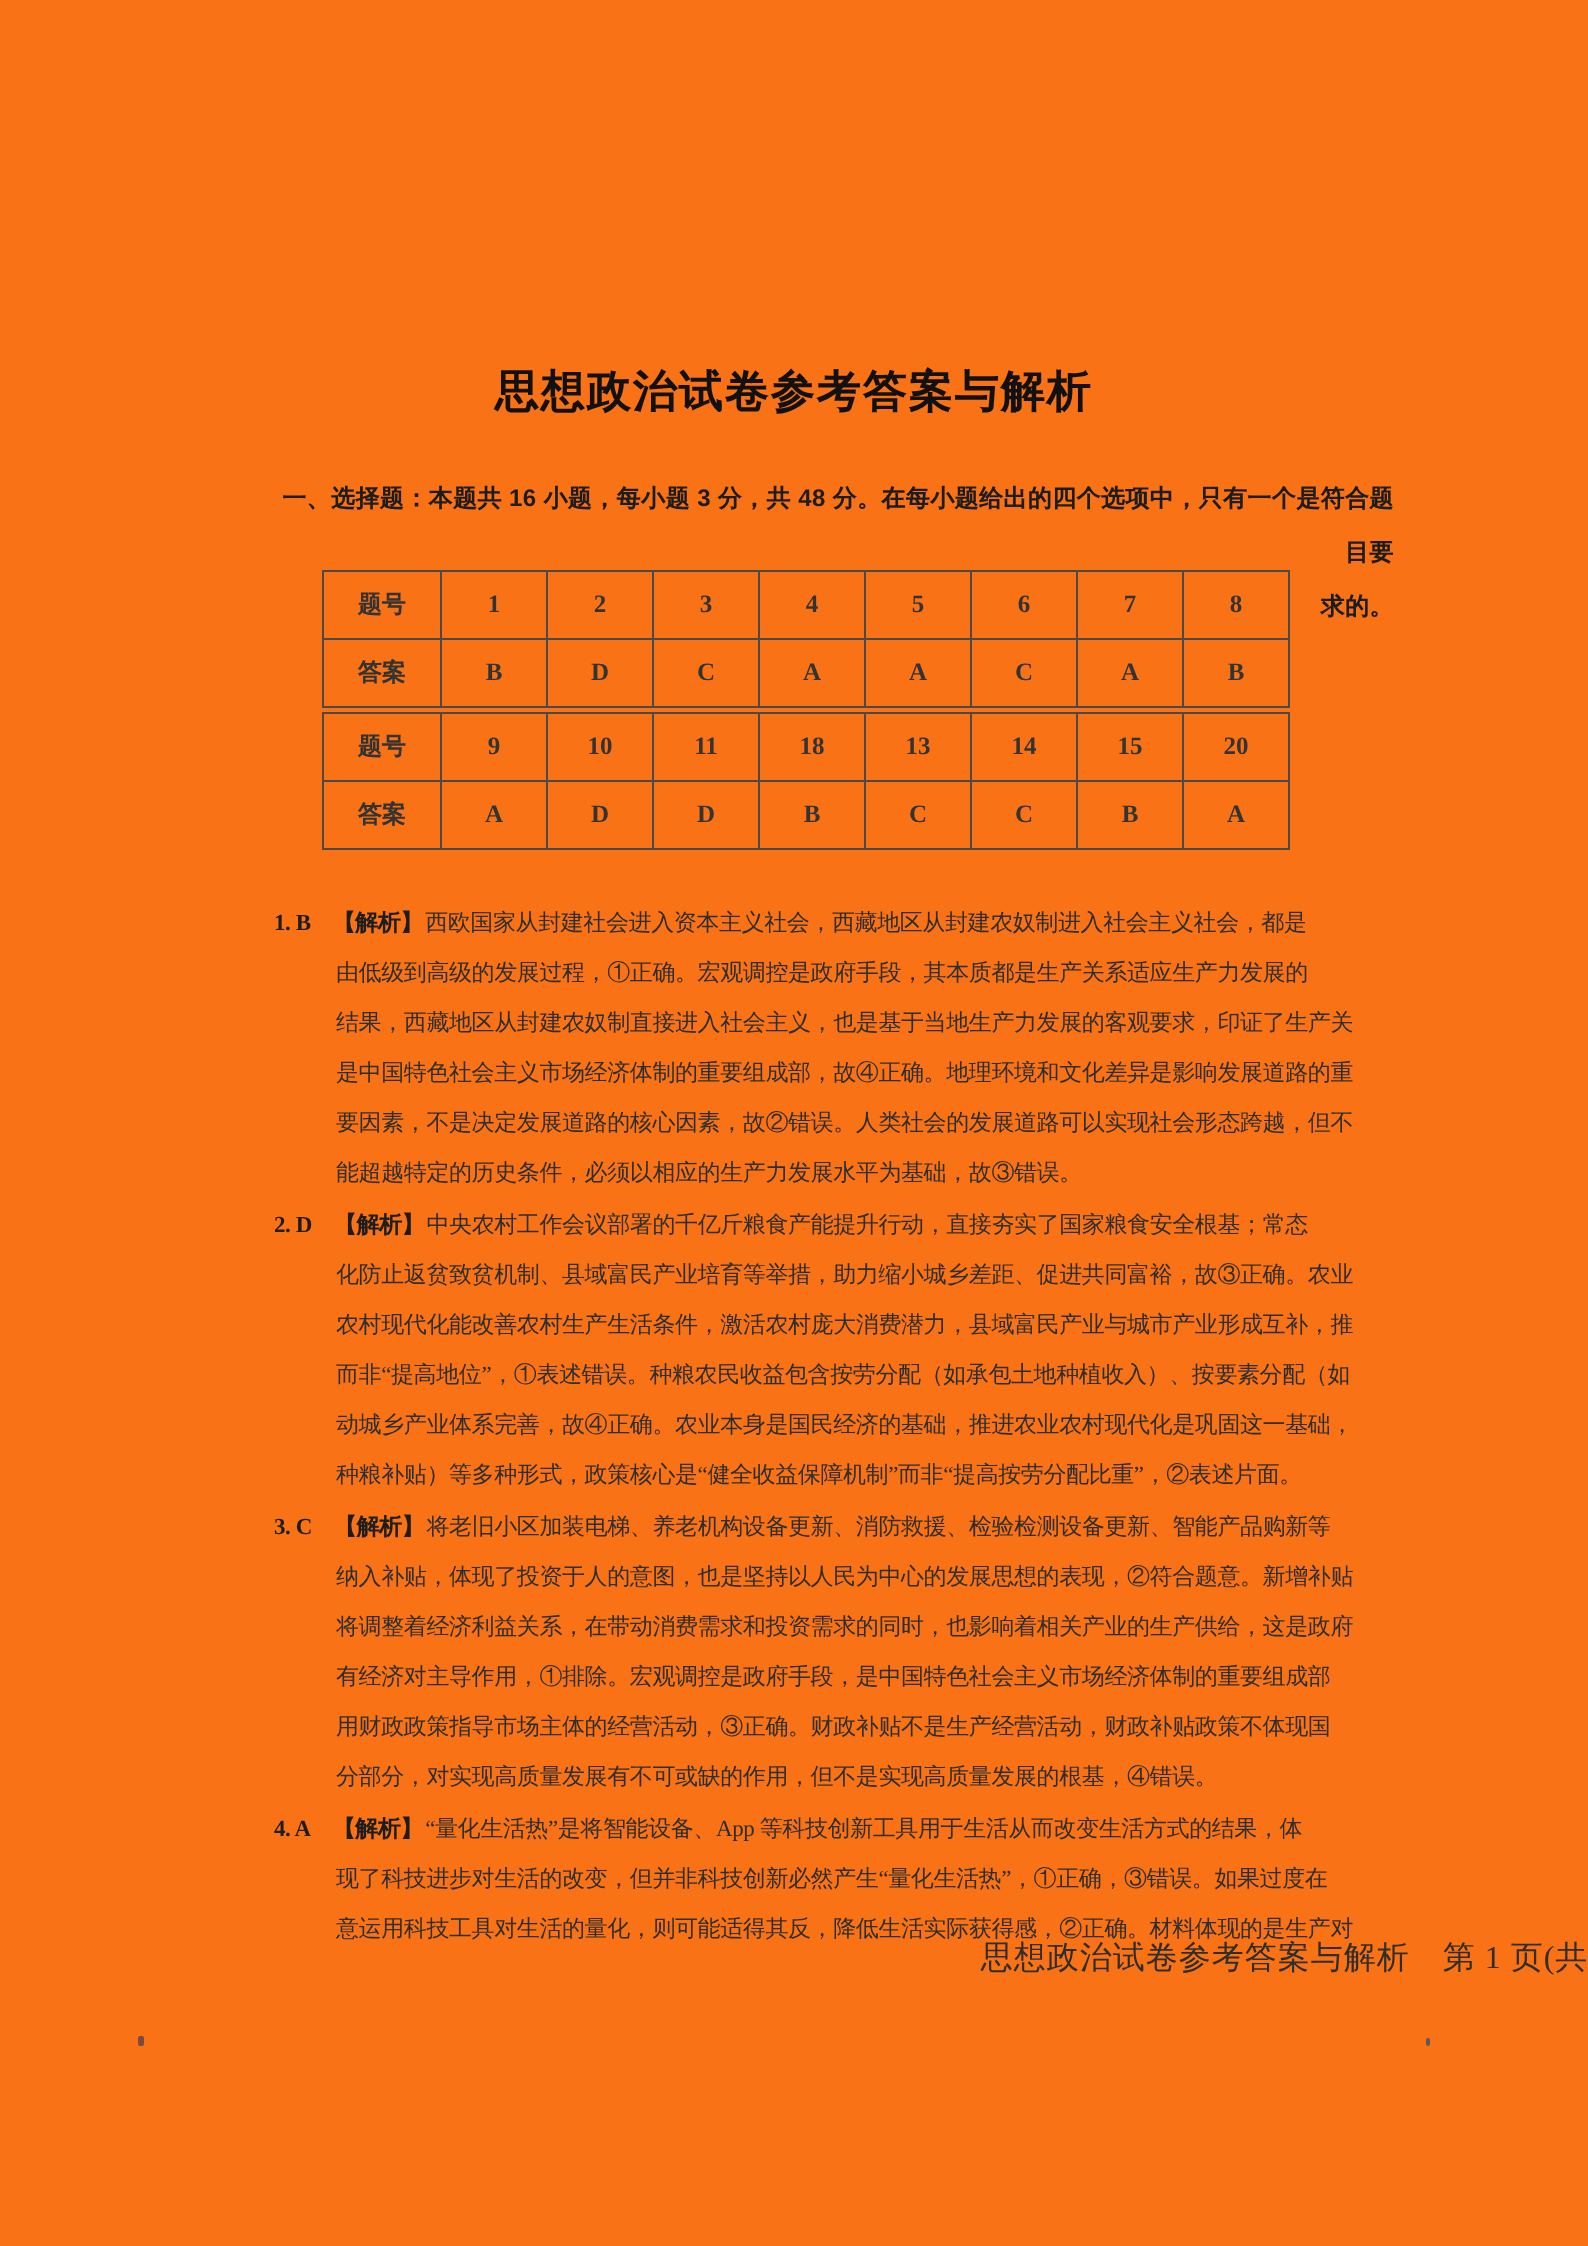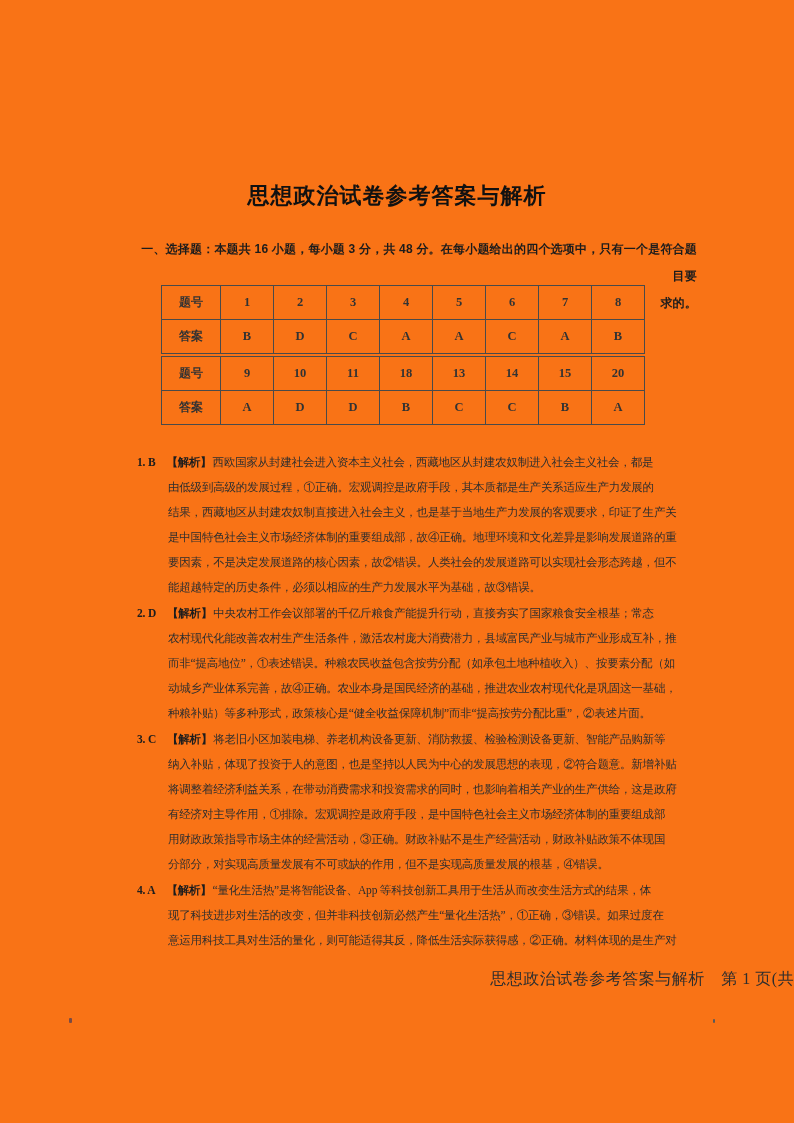"化防止返贫致贫机制、县域富民产业培育等举措，助力缩小城乡差距、促进共同富裕，故③" div.line { html: none -> <div>化防止返贫致贫机制、县域富民产业培育等举措，助力缩小城乡差距、促进共同富裕，故③正确。农业</div> }
